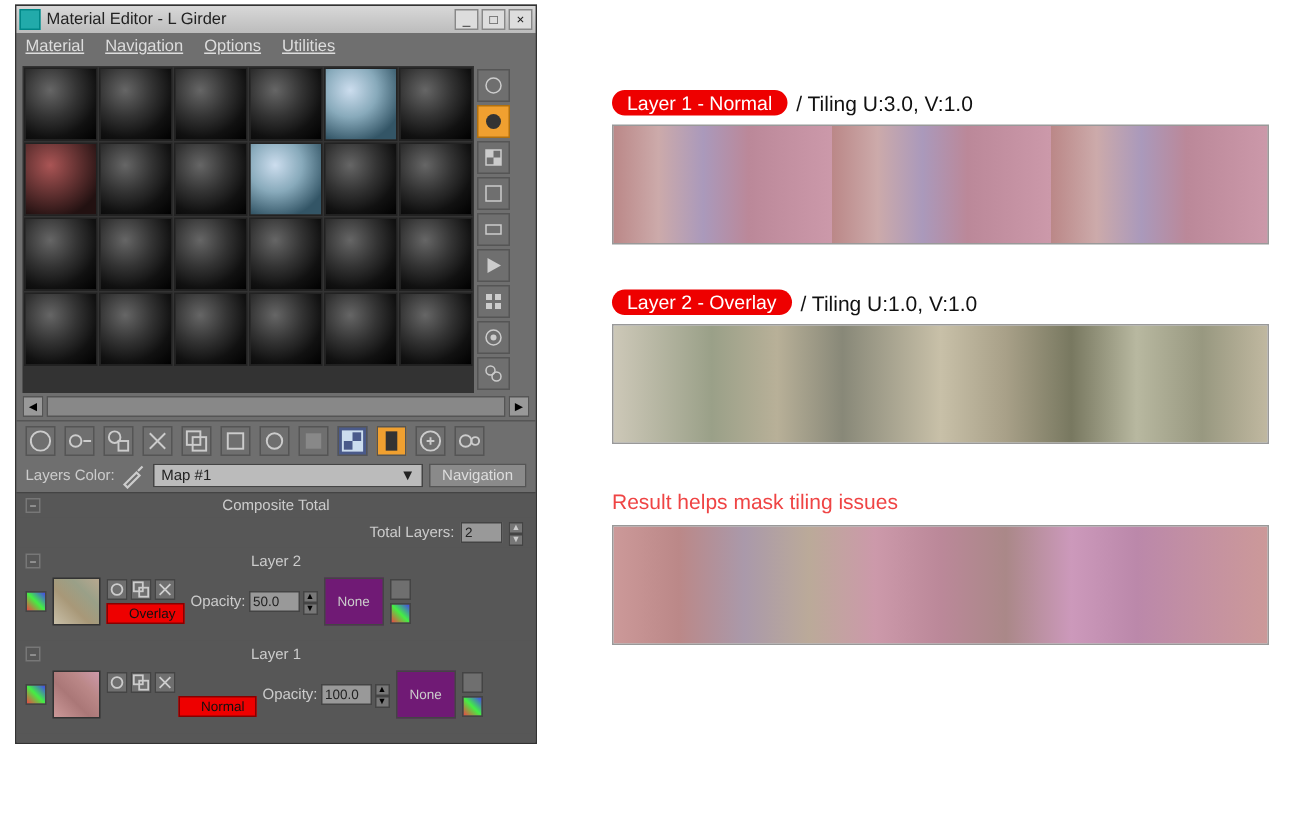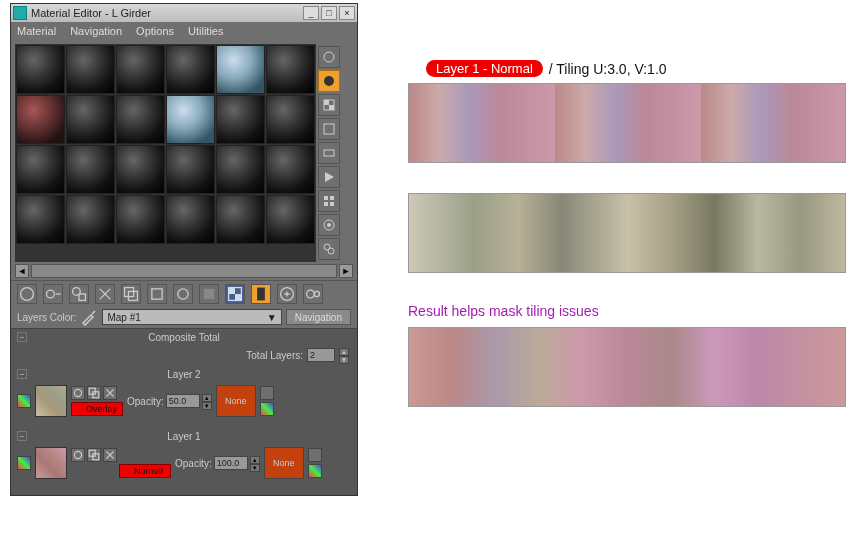"Material" .menubar span { text-decoration: none -> underline }
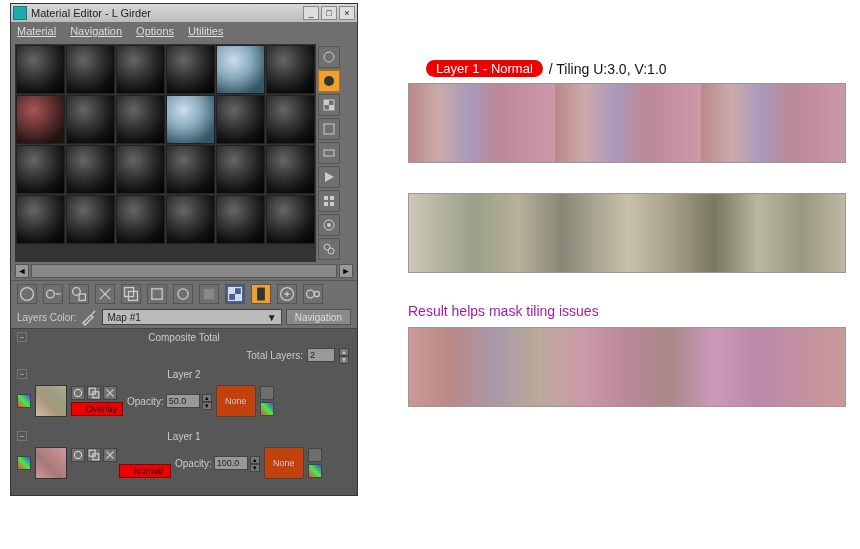"Layer 1 - Normal" .pill { margin-left: 18px -> none }
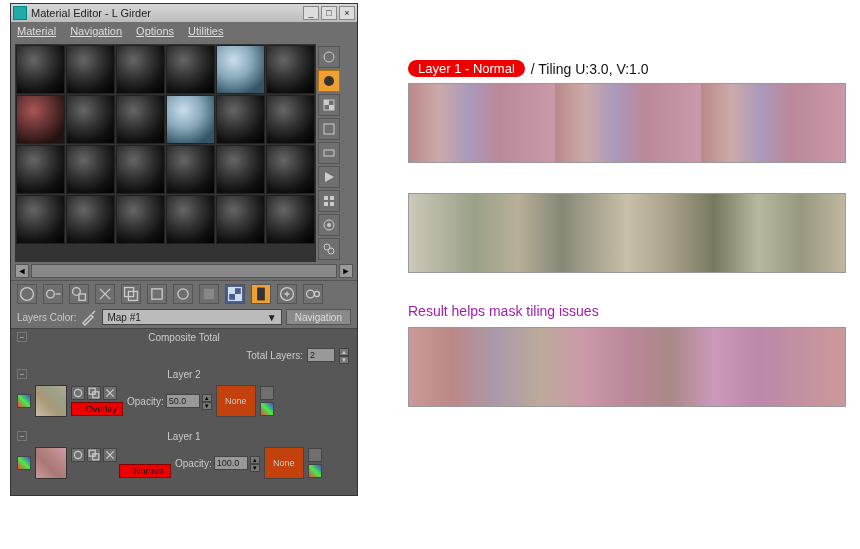"Layer 2 - Overlay" div.labelrow { html: none -> <div> <span>Layer 2 - Overlay</span> <span>/ Tiling U:1.0, V:1.0</span> </div> }
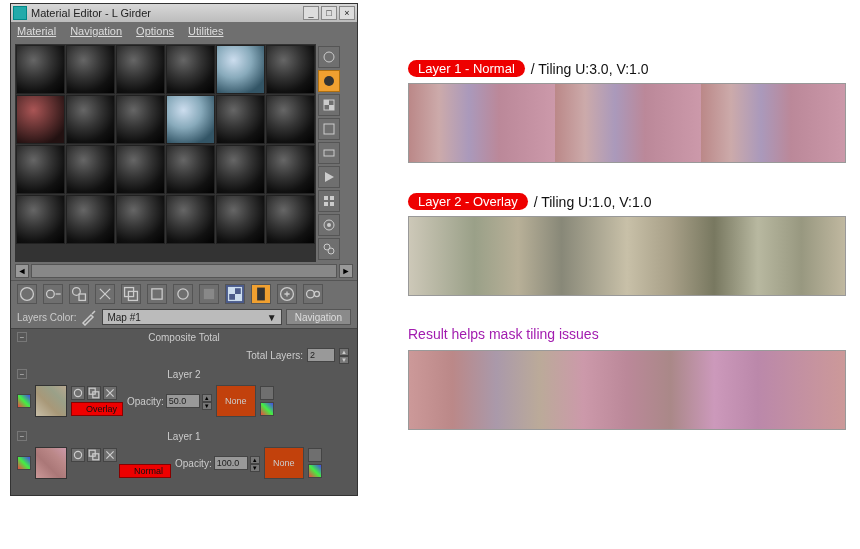"Result helps mask tiling issues" .resultlbl { color: #a21caf -> #ef4444 }
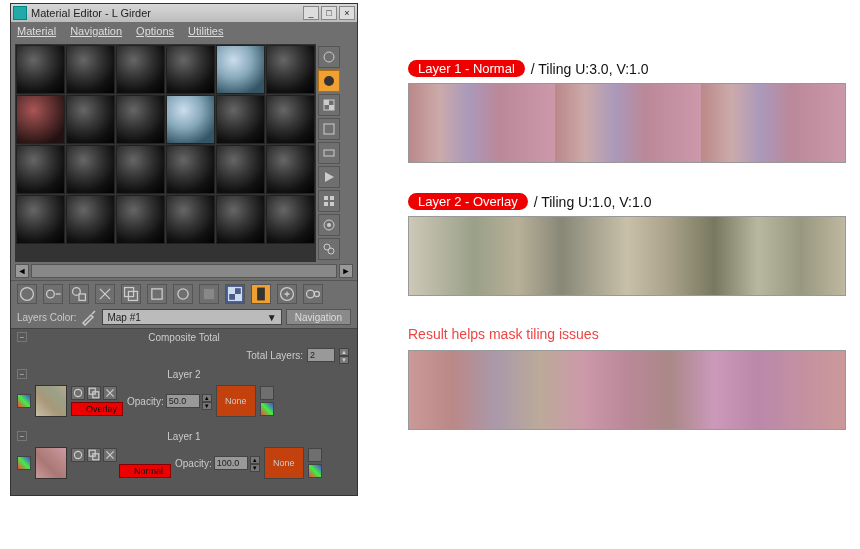"None" .nonebox { background: #c2410c -> #701a75 }
